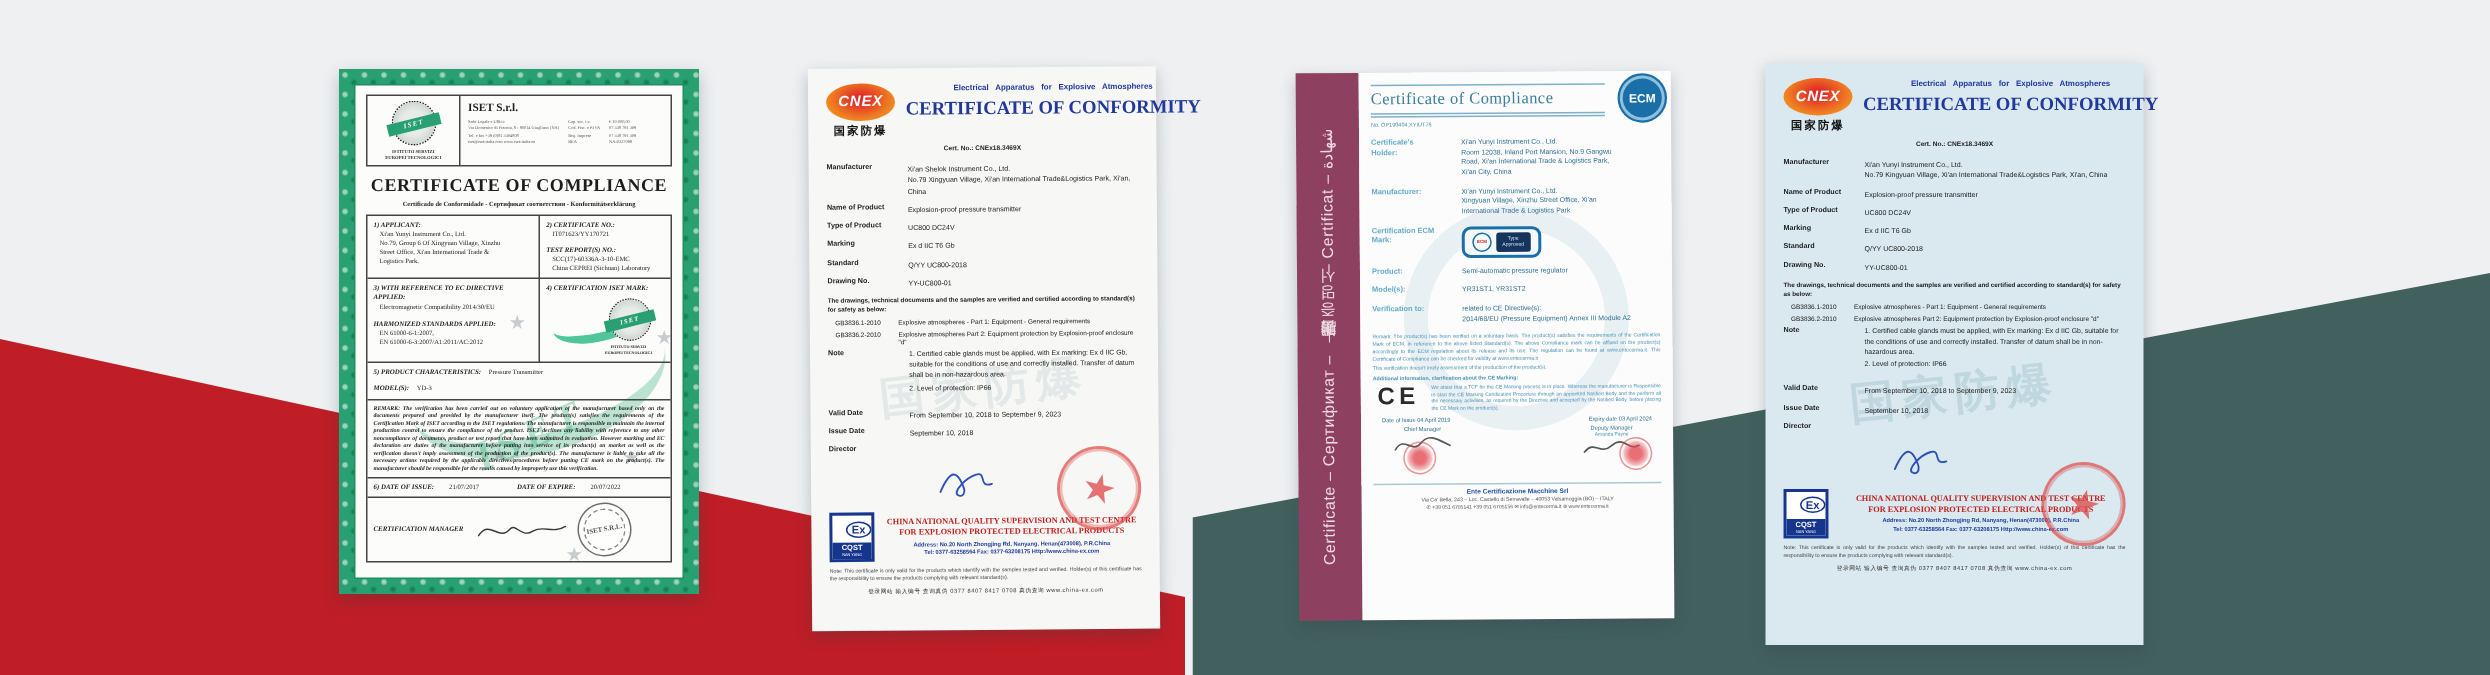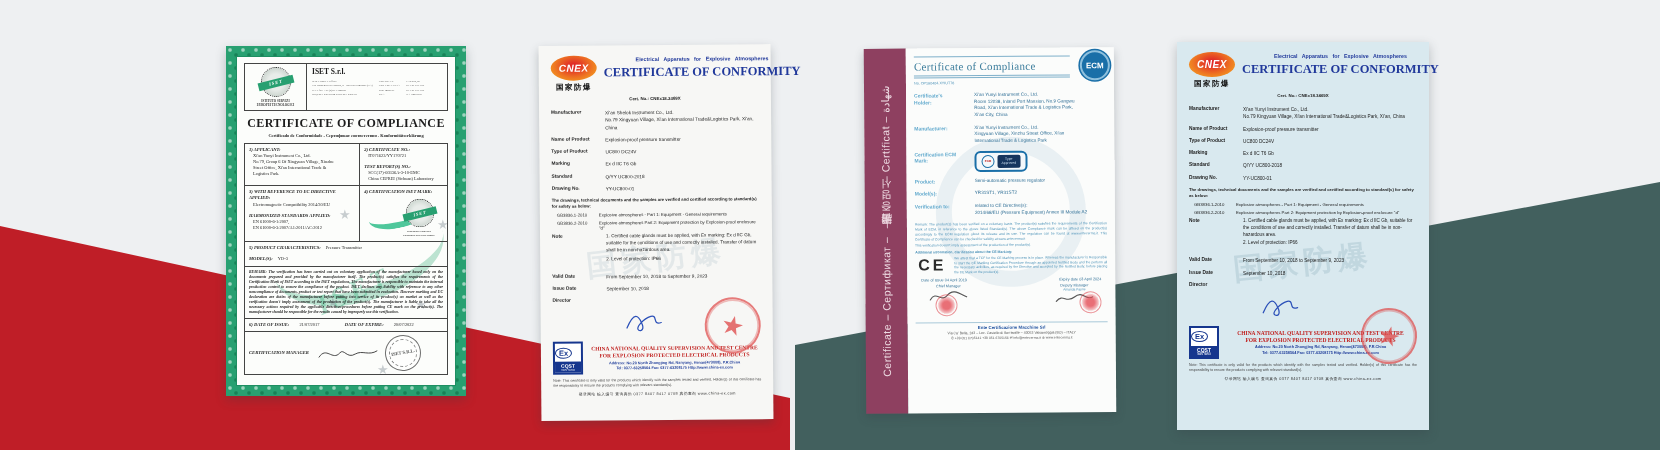"Ex" .c2-ex { align-items: flex-start -> flex-end }
